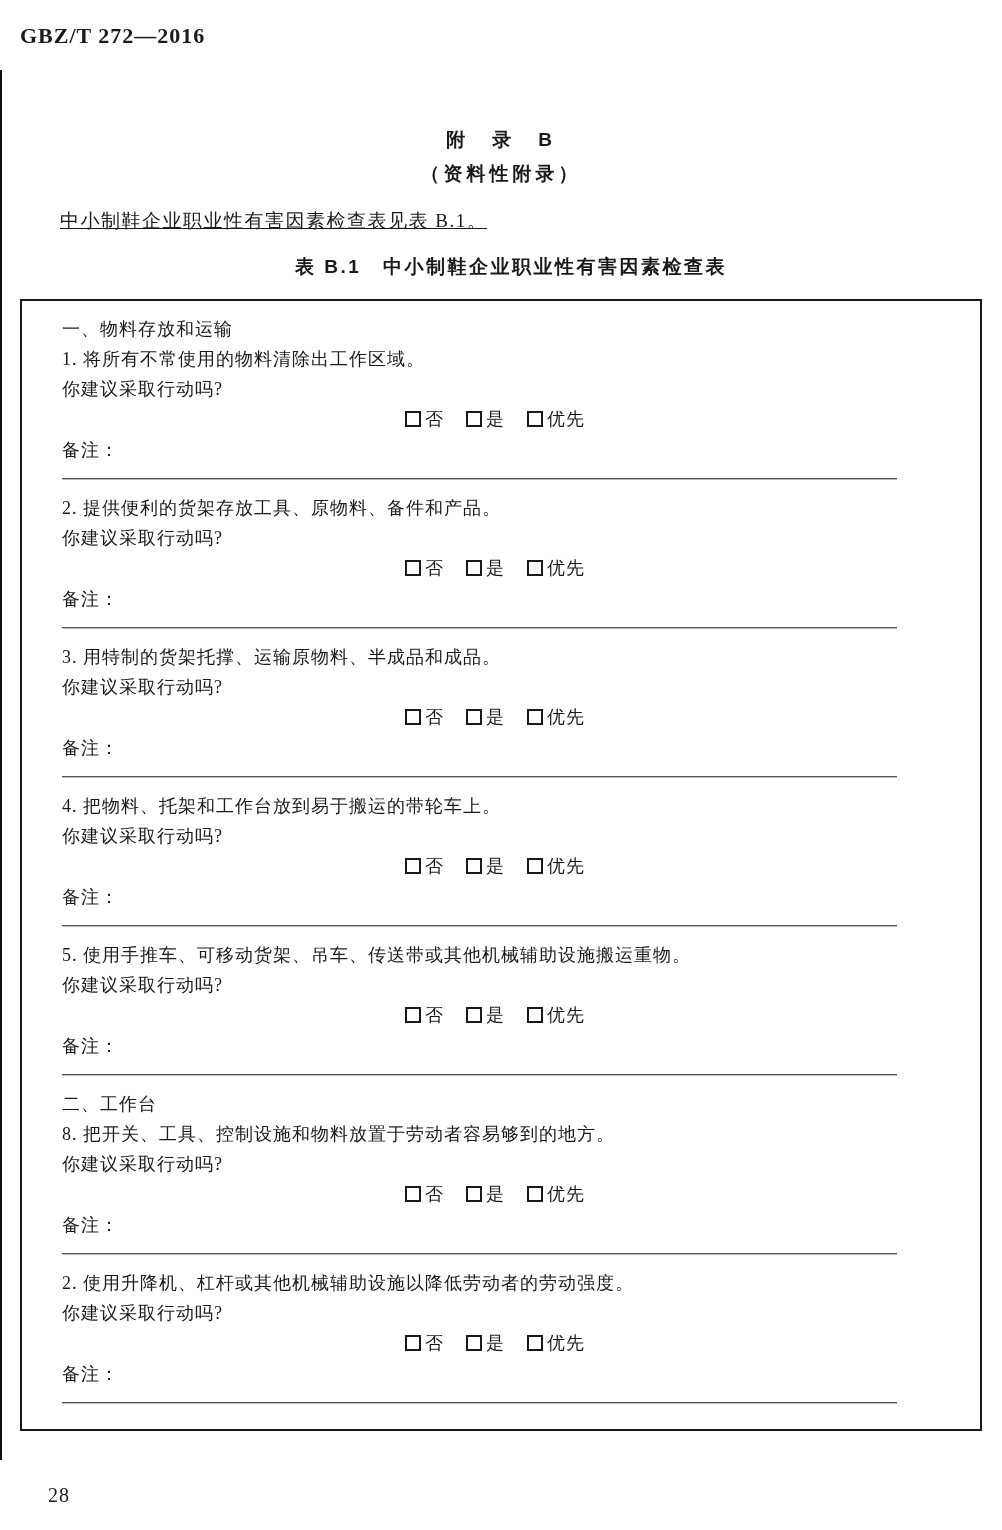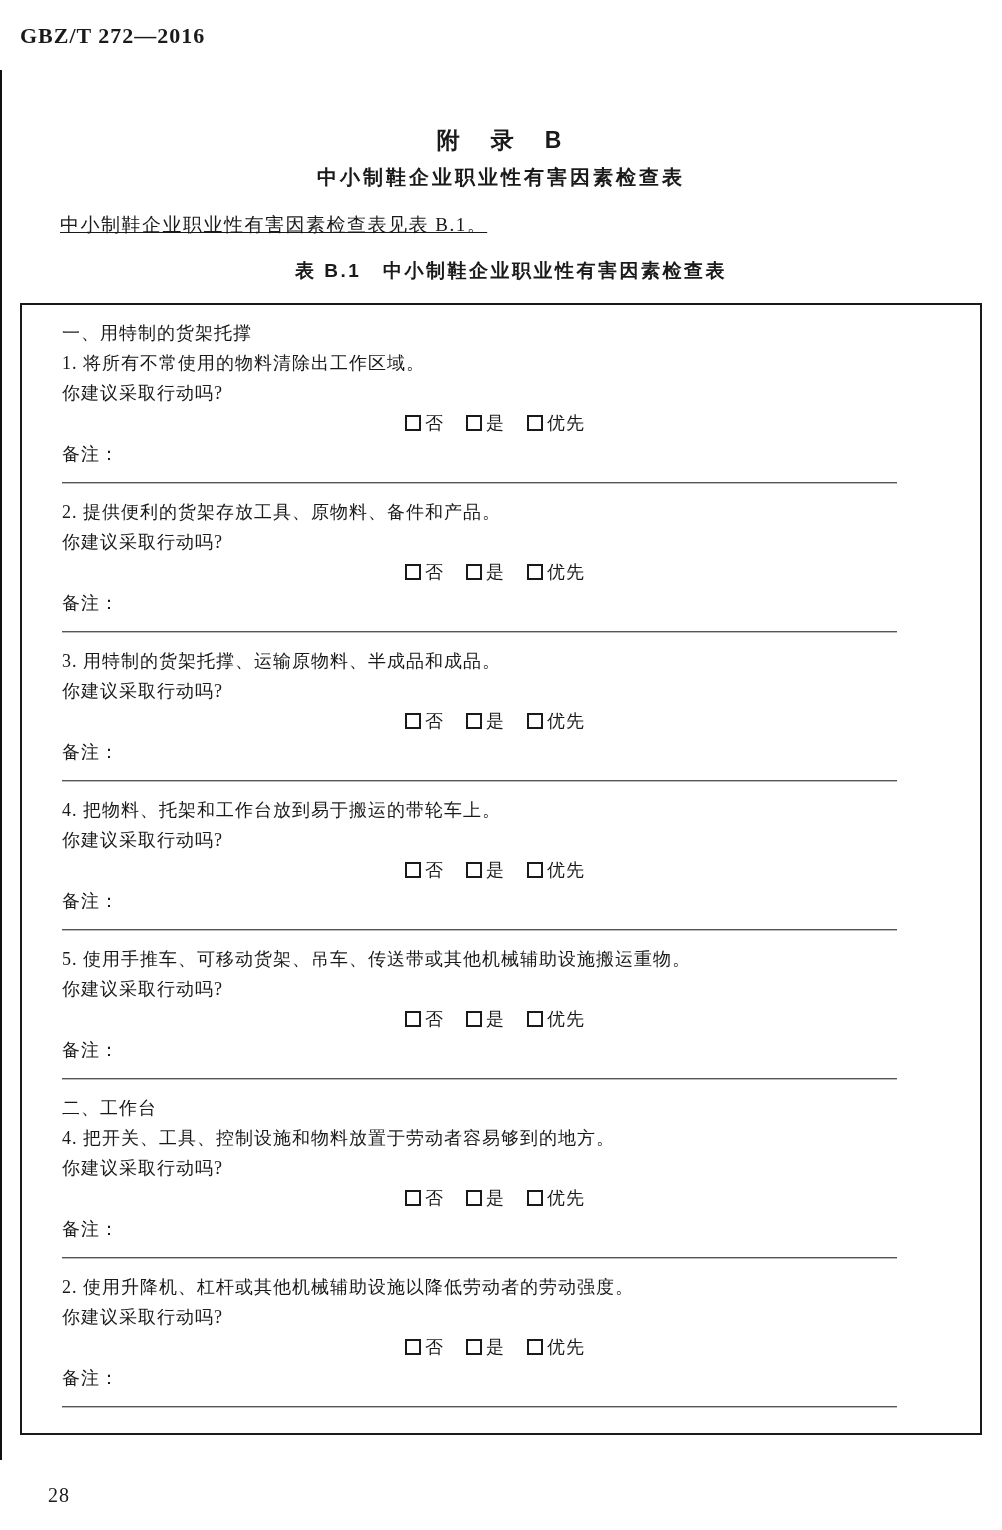"附 录 B" .appendix-title { font-size: 23px -> 19px }
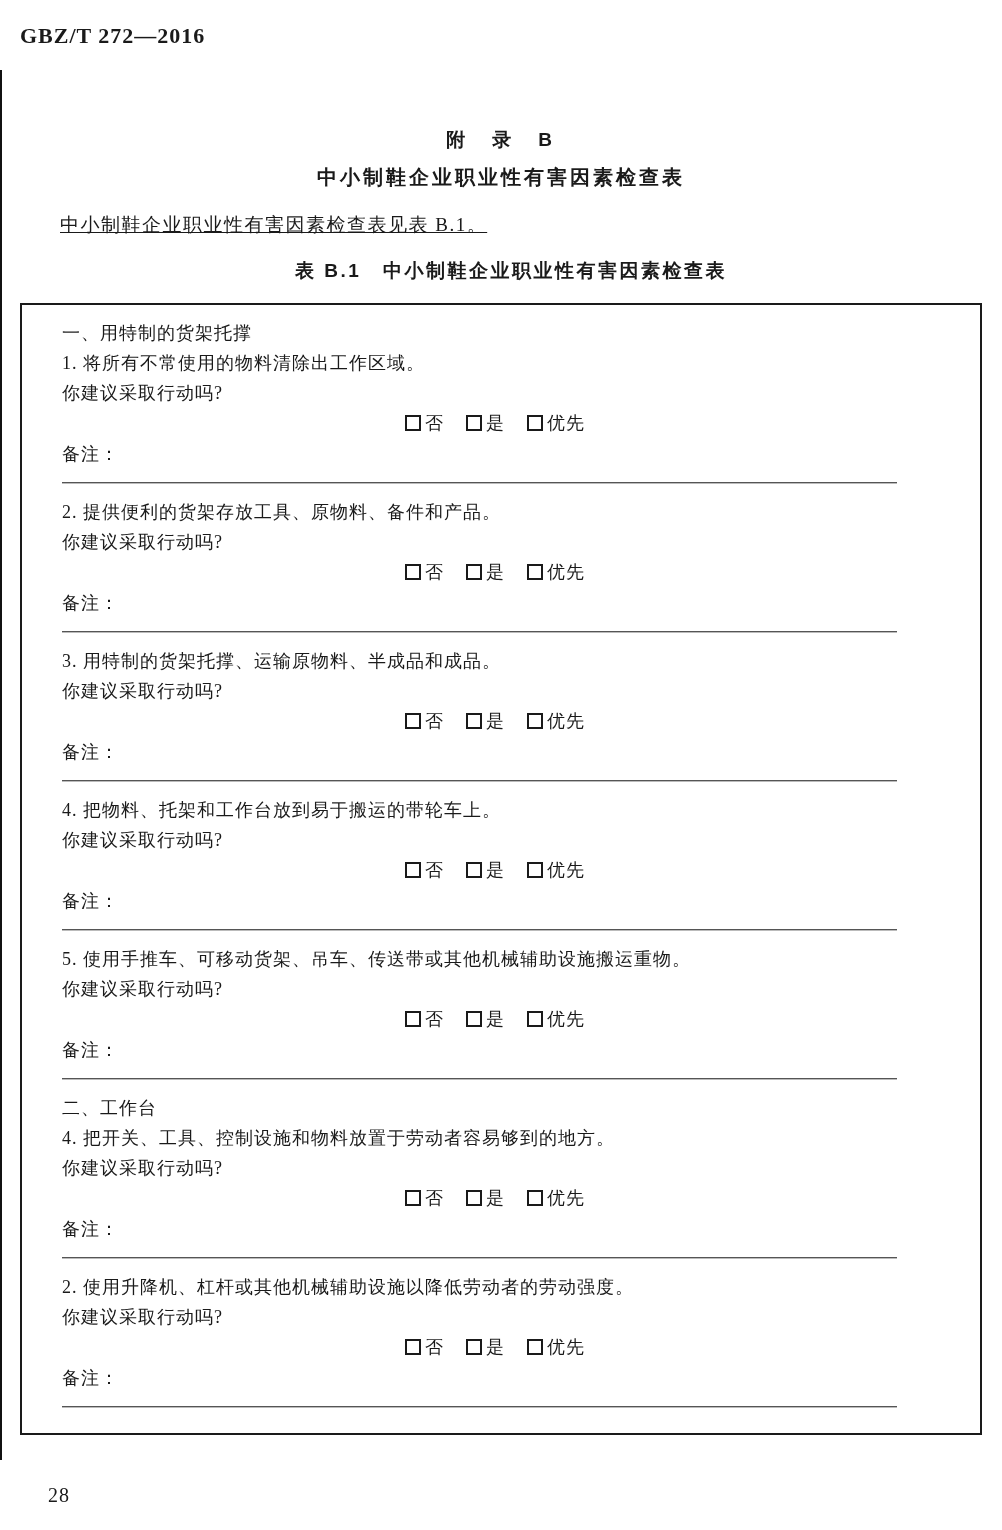"（资料性附录）" div.h-sans { html: none -> <div>（资料性附录）</div> }
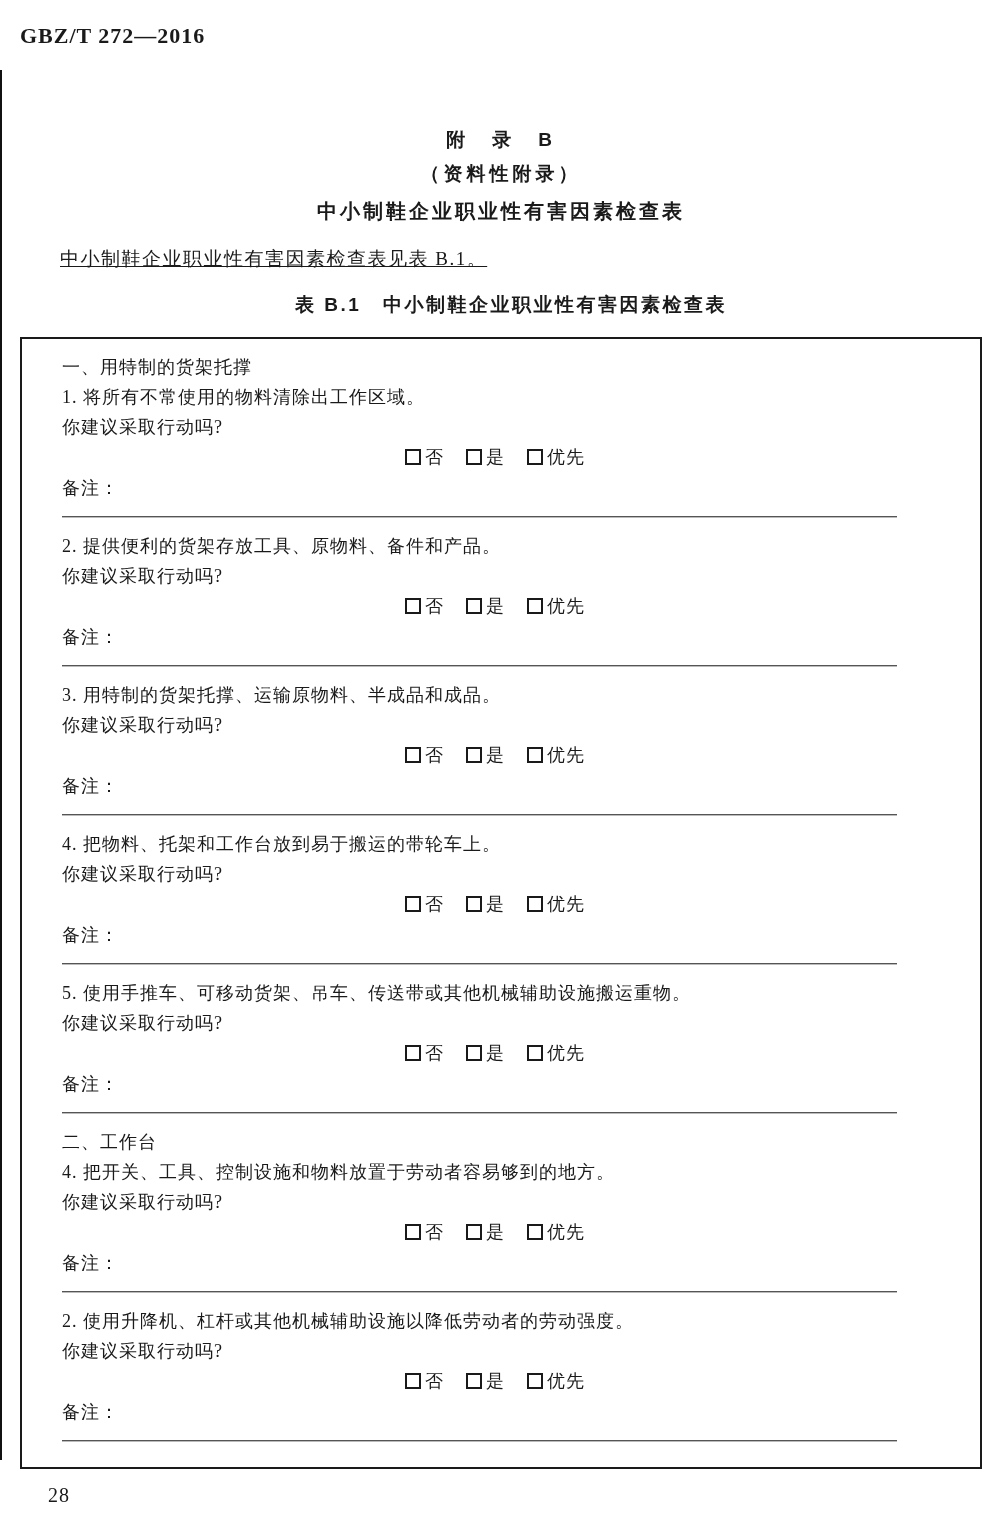"中小制鞋企业职业性有害因素检查表" div.h-sans { html: <div>中小制鞋企业职业性有害因素检查表</div> -> none }
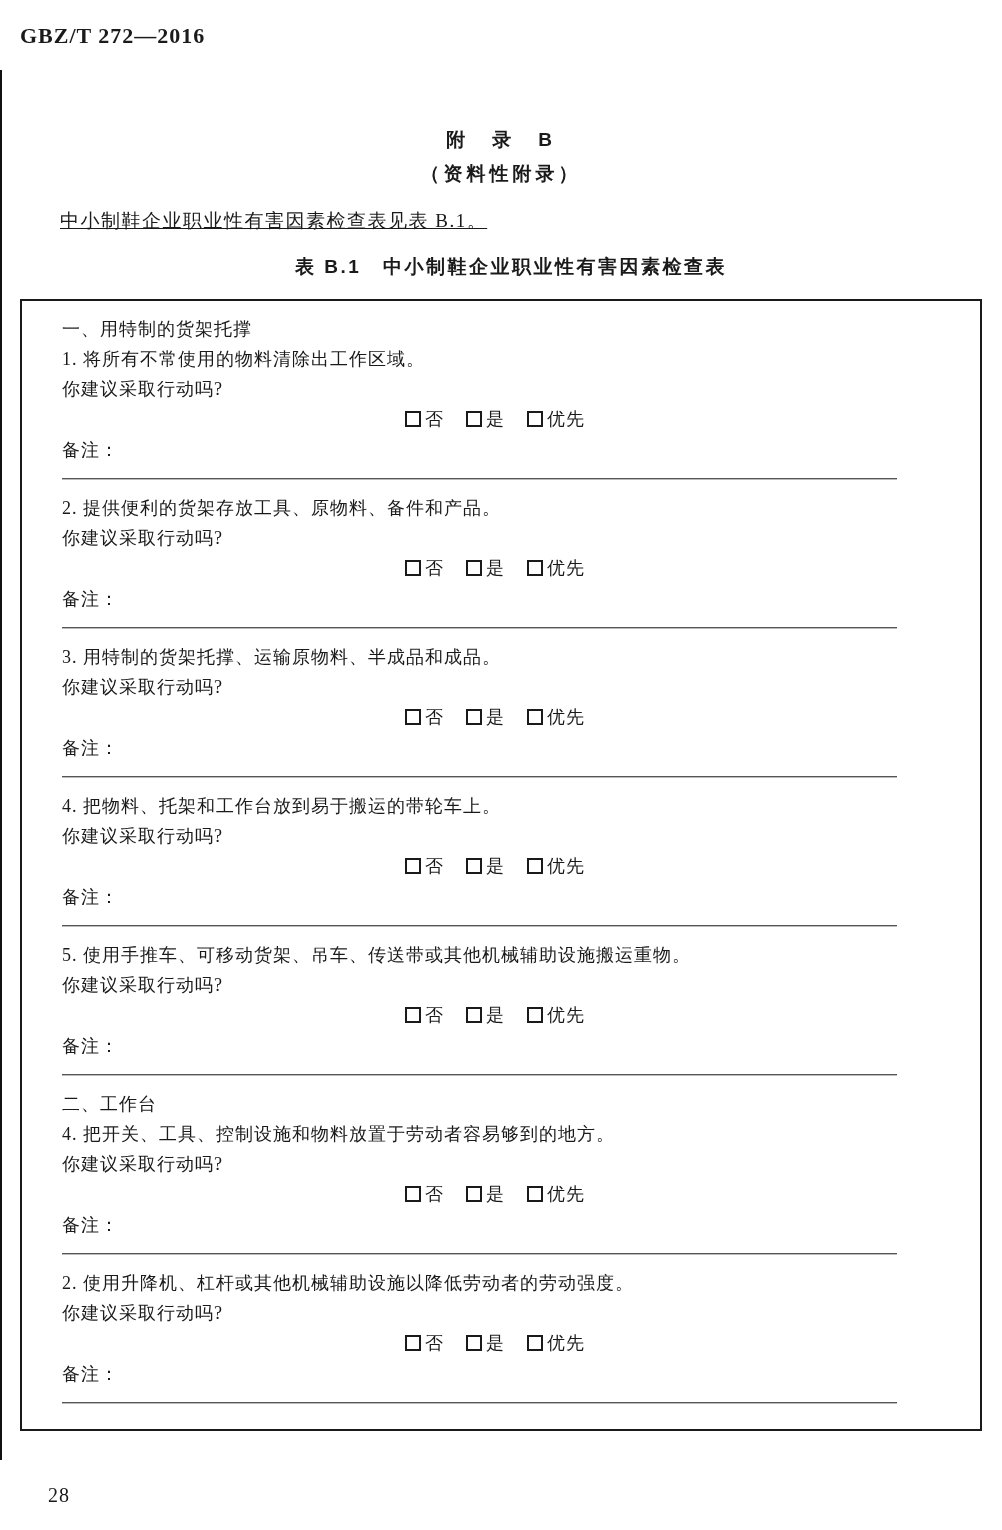"一、用特制的货架托撑" div.section-title { text: 用特制的货架托撑 -> 物料存放和运输 }
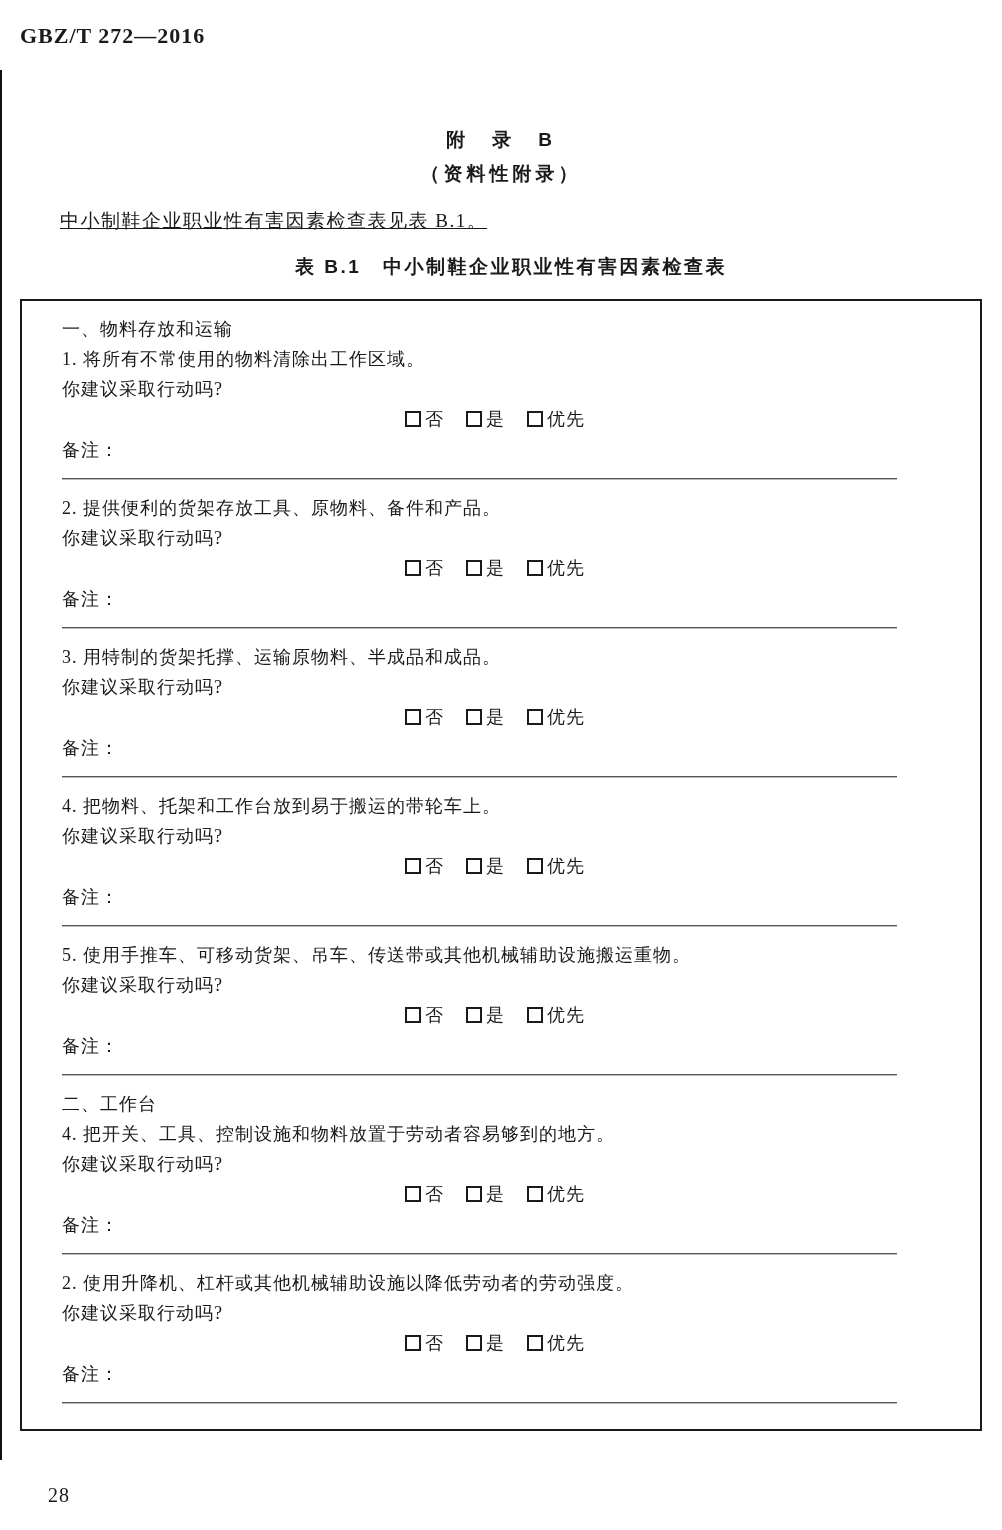"4. 把开关、工具、控制设施和物料放置于劳动者容易够到的地方。" div.line { text: 4 -> 8 }
